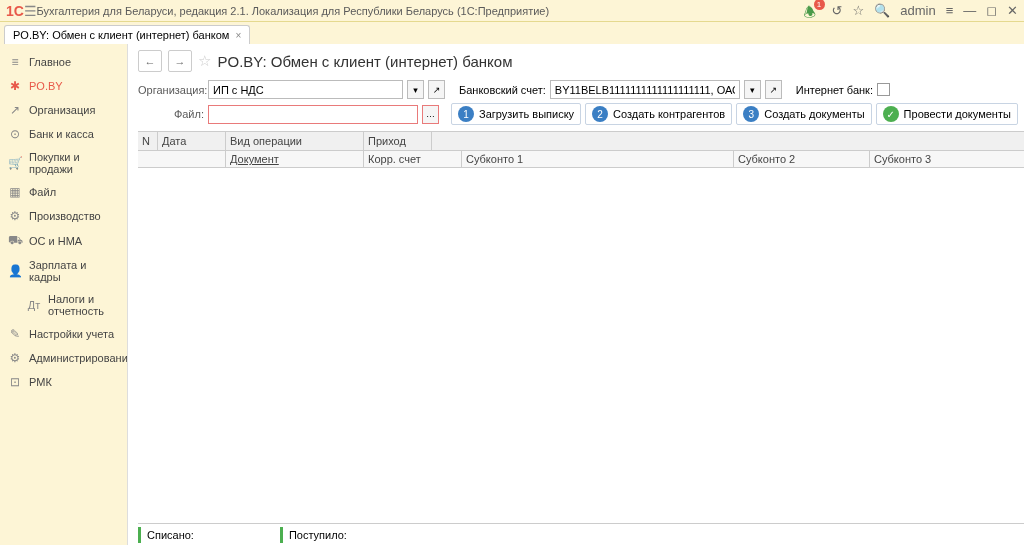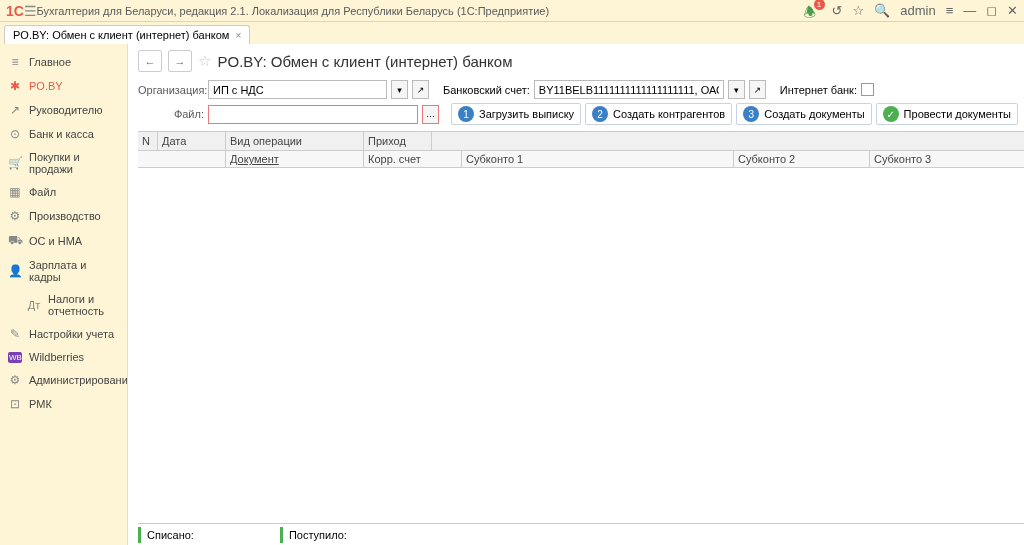"ИП с НДС" .form-input.org { width: 179px -> 195px }
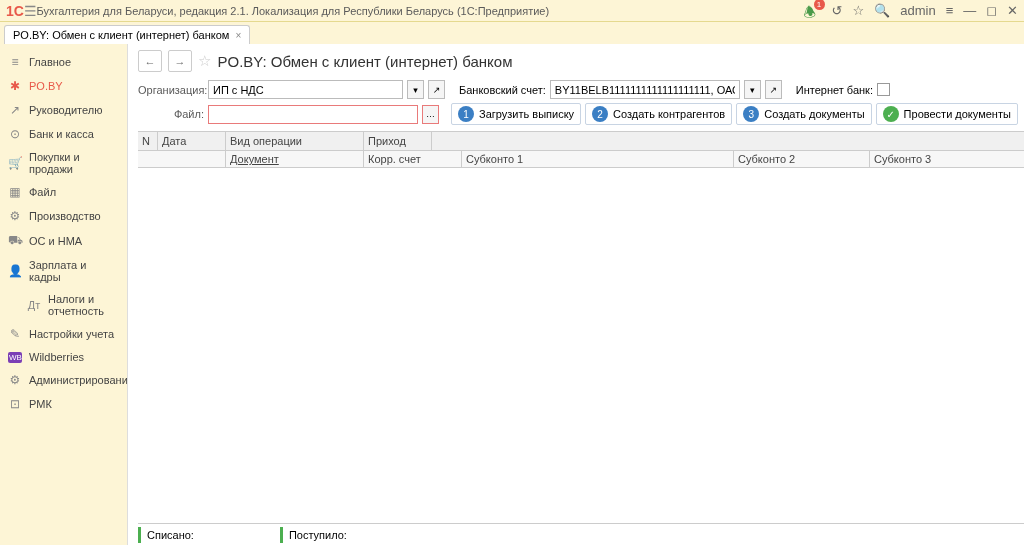"Руководителю" span { text: Руководителю -> Организация }
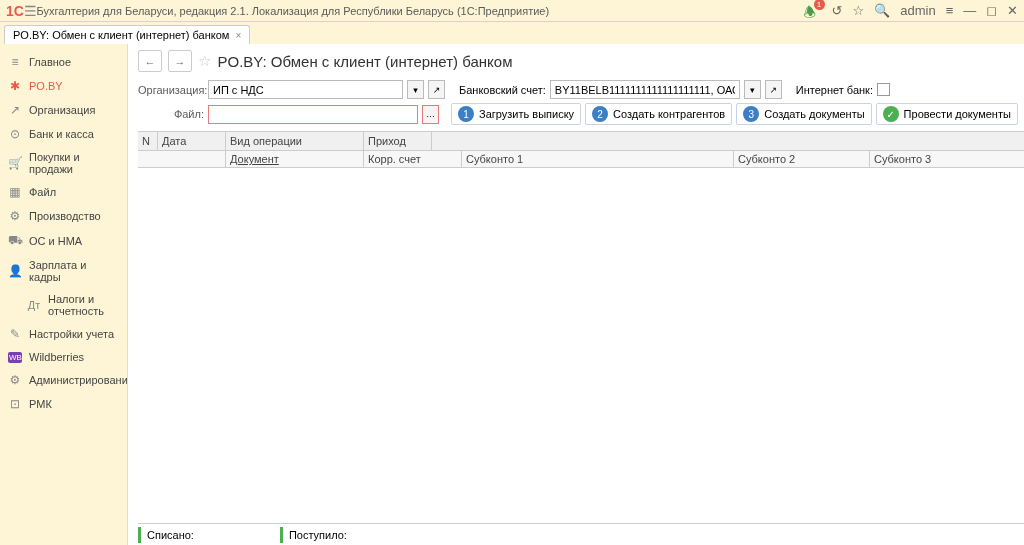"WB" div.side-item { html: <div> <span>WB</span> <span>Wildberries</span> </div> -> none }
